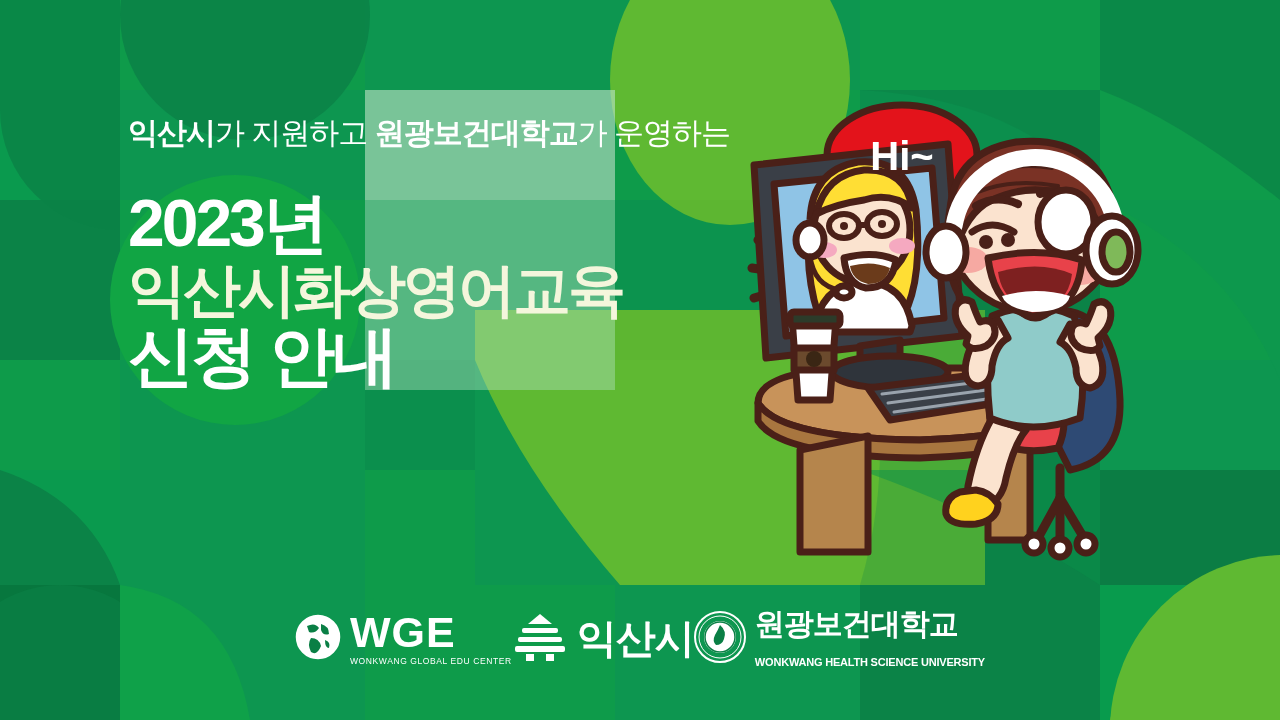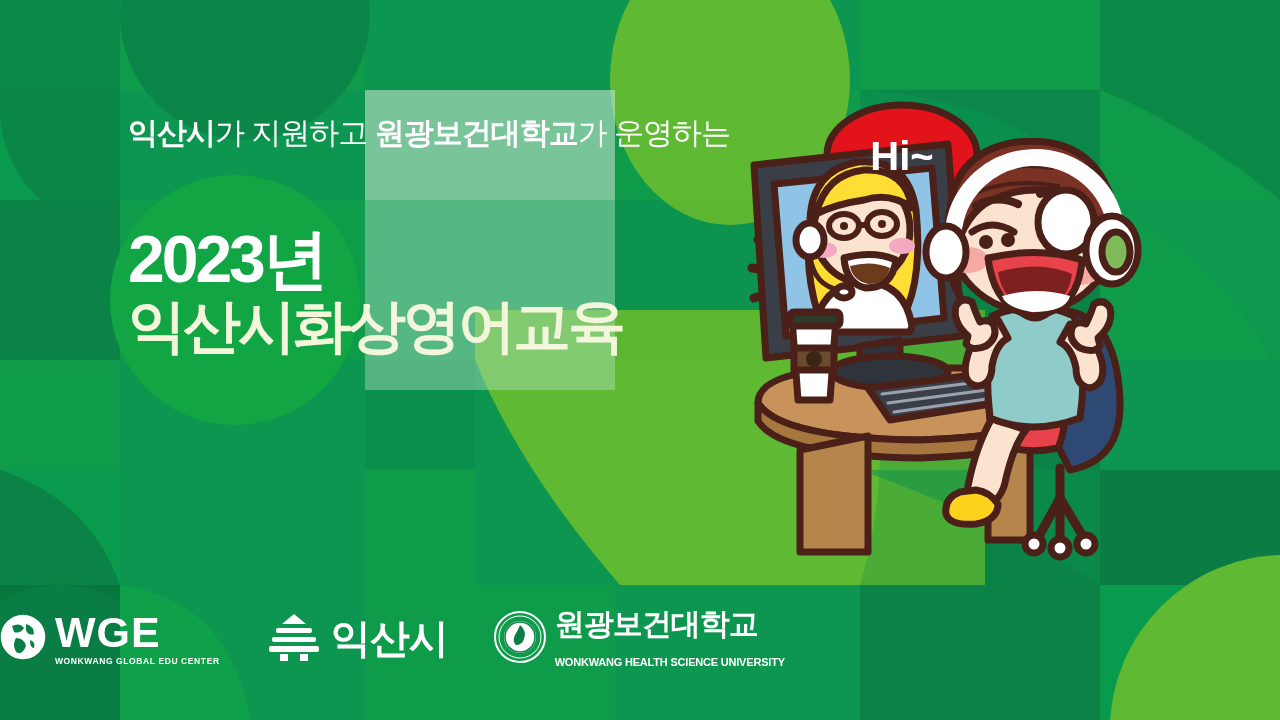"2023년" .headline { margin-top: 76px -> 40px }
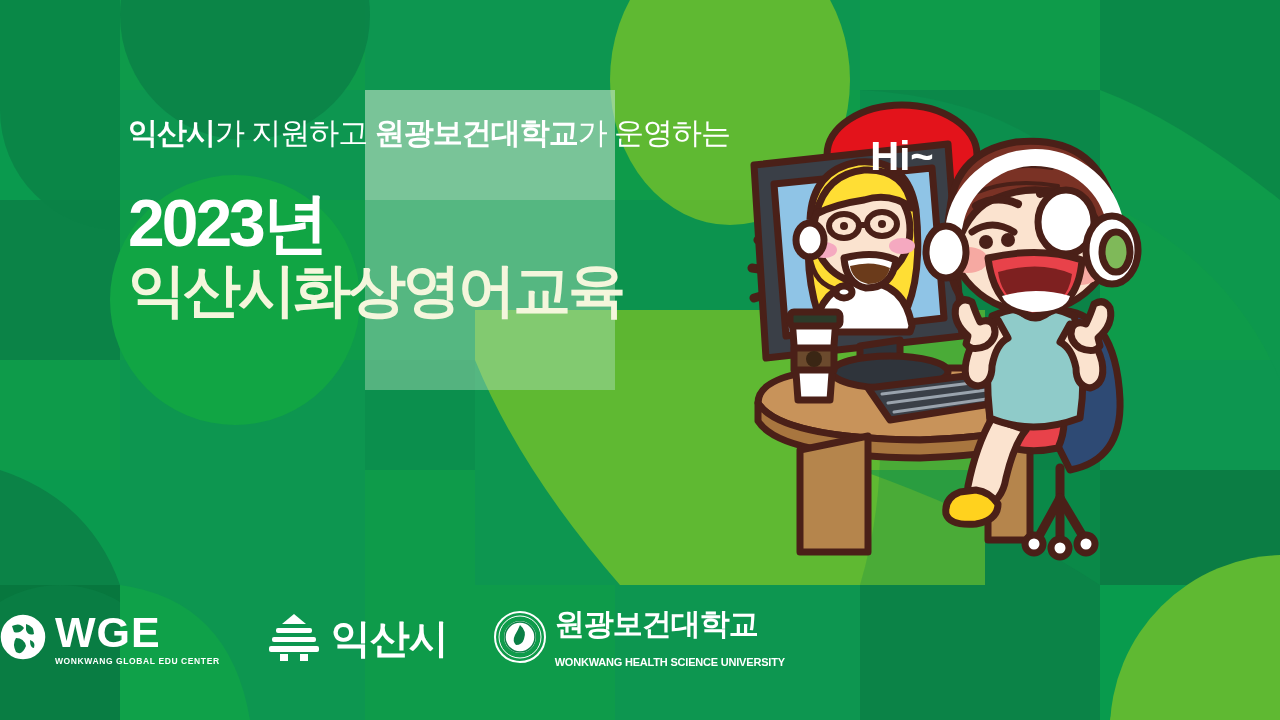"신청 안내" div.hl { html: none -> <div>신청 안내</div> }
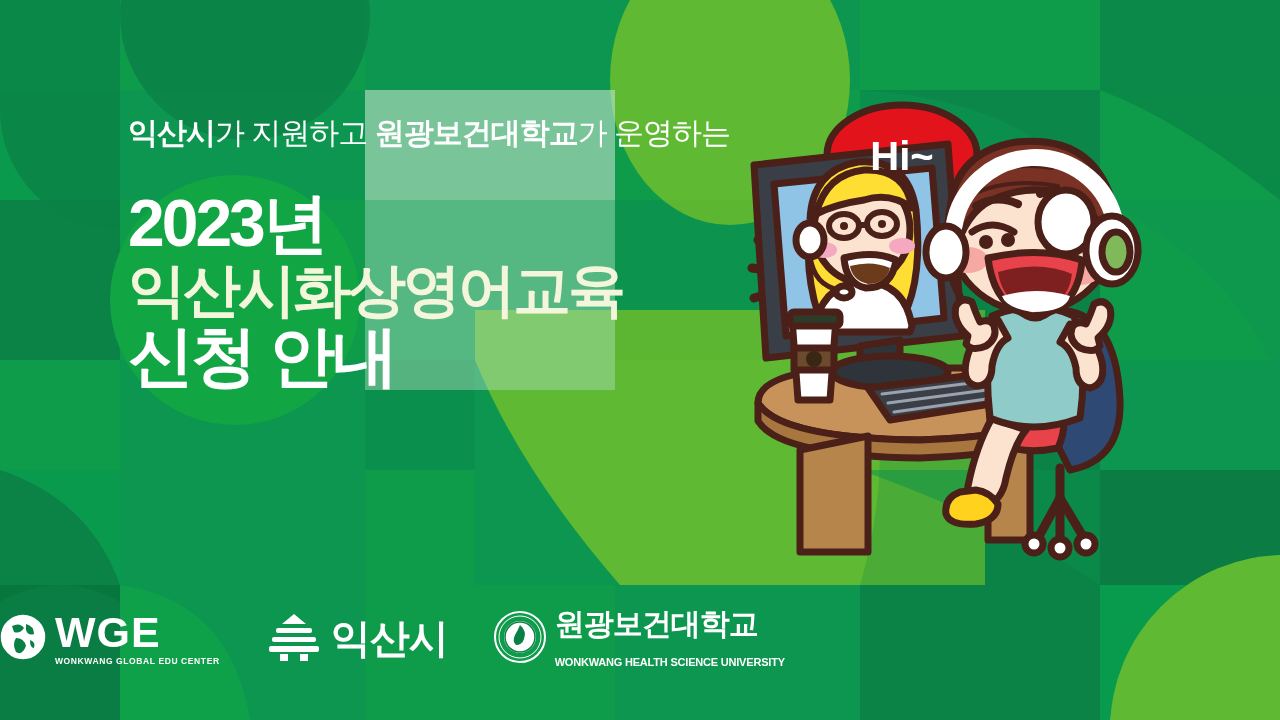"WGE" .logos { gap: 46px -> none; justify-content: none -> center }
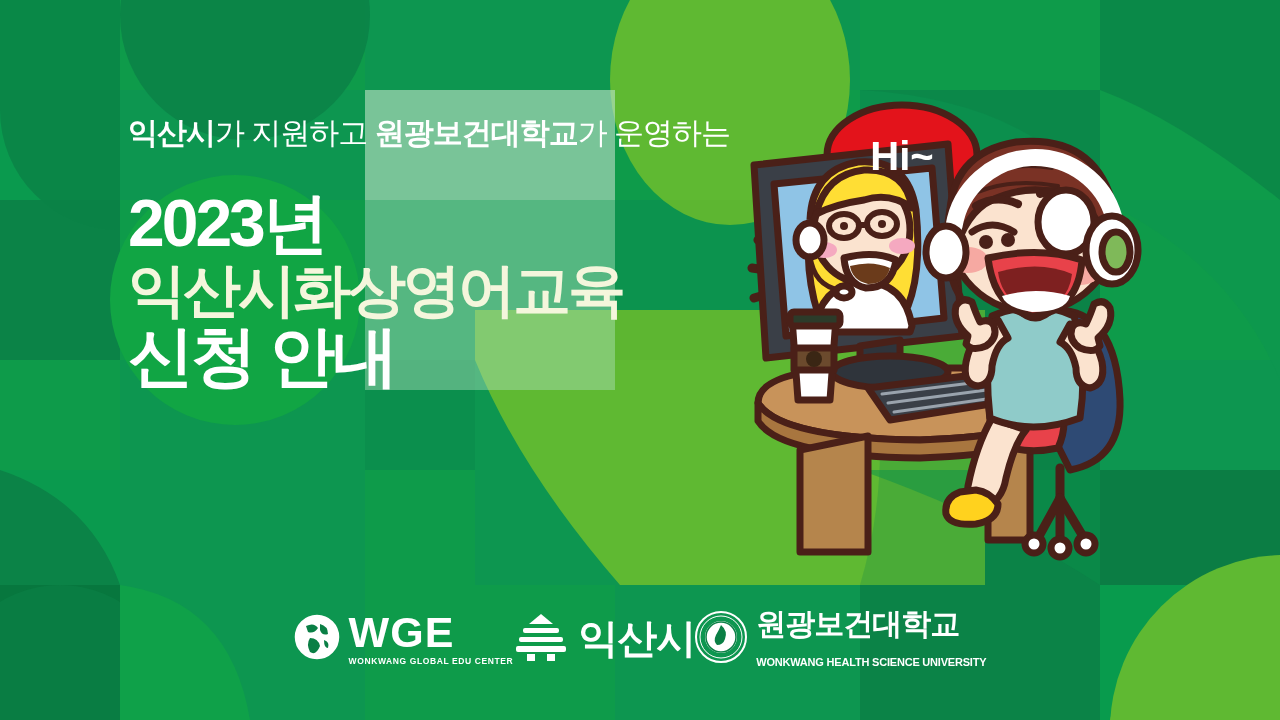"WONKWANG GLOBAL EDU CENTER" .wge-sub { font-weight: bold -> normal }
